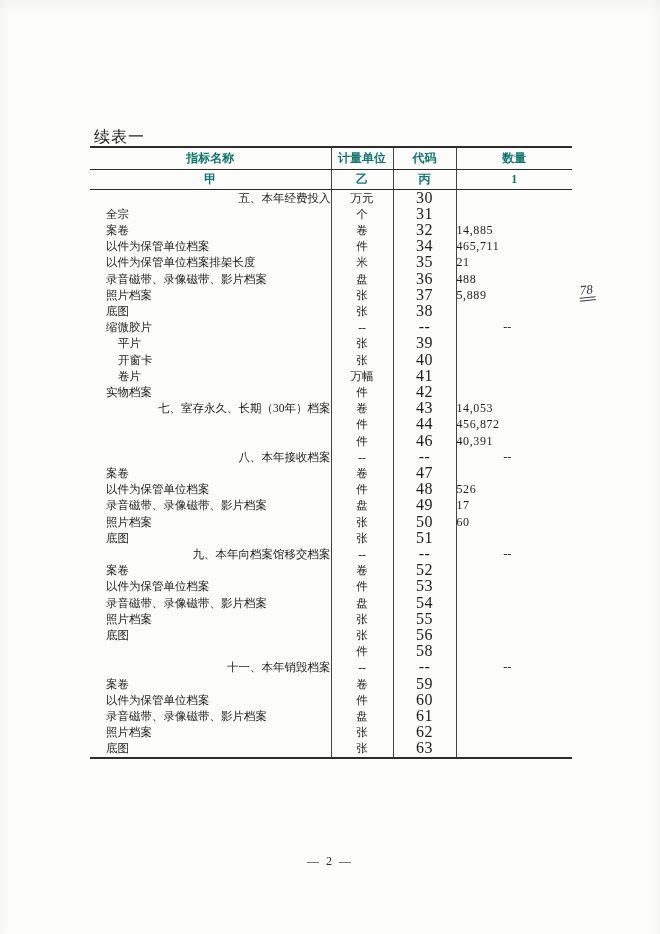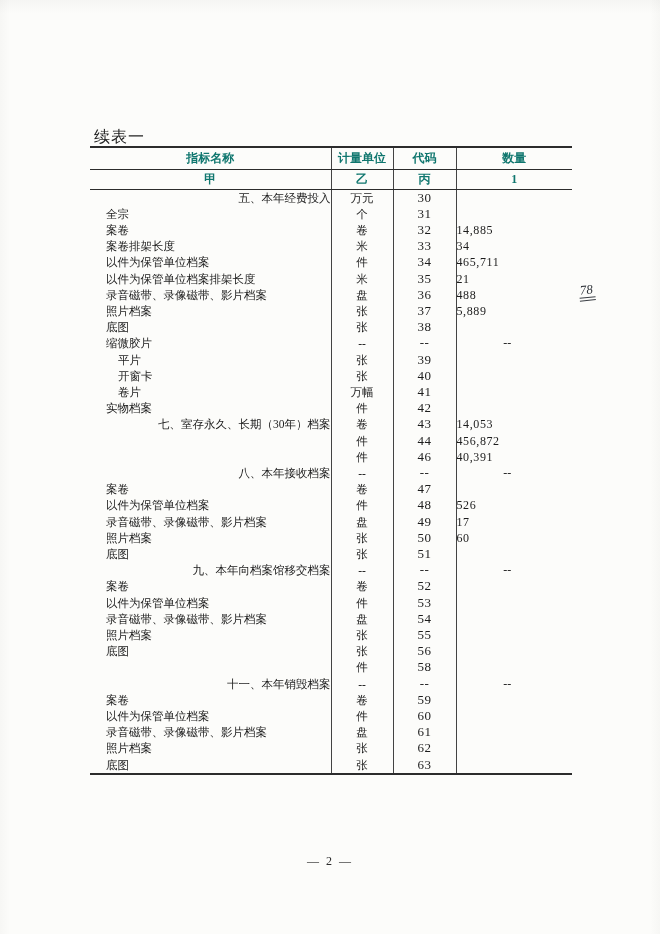"30" td.c3 { font-size: 13px -> 16px }
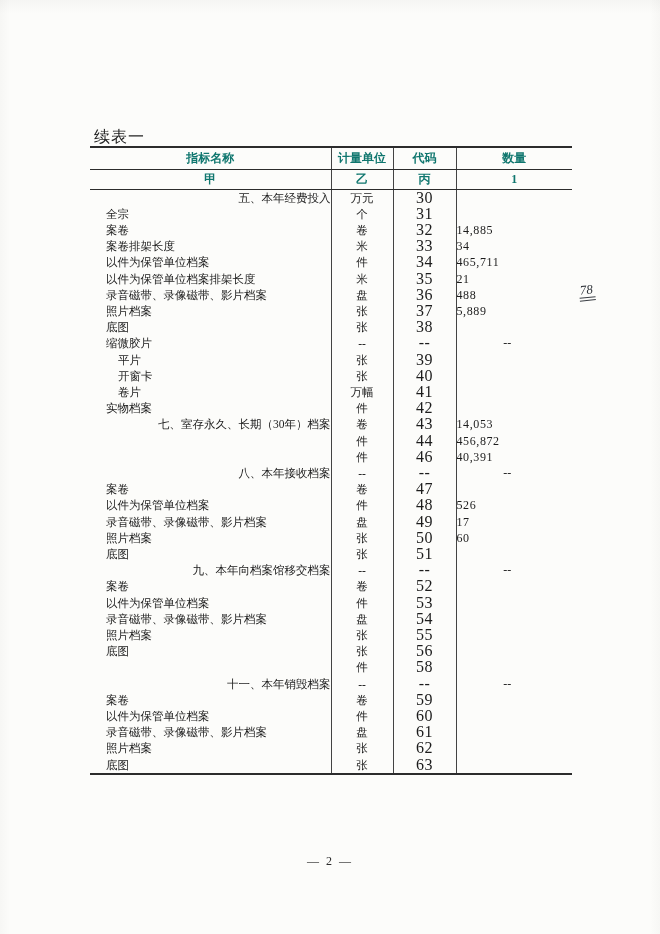"案卷排架长度" tr { html: <tr> <td>案卷排架长度</td> <td>米</td> <td>33</td> <td>34</td> </tr> -> none }
